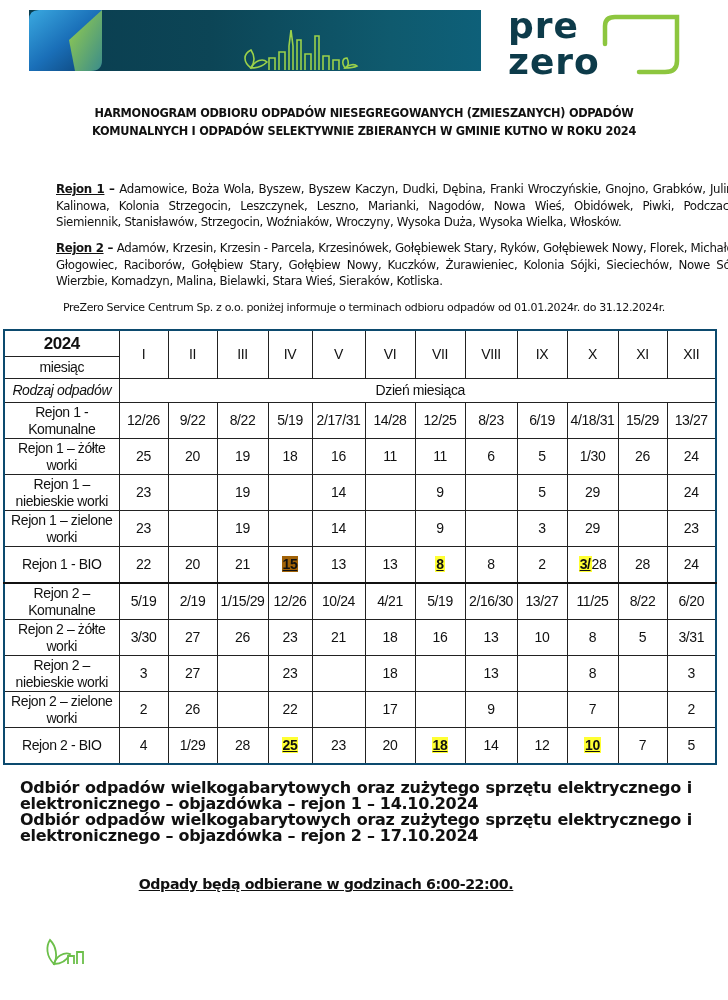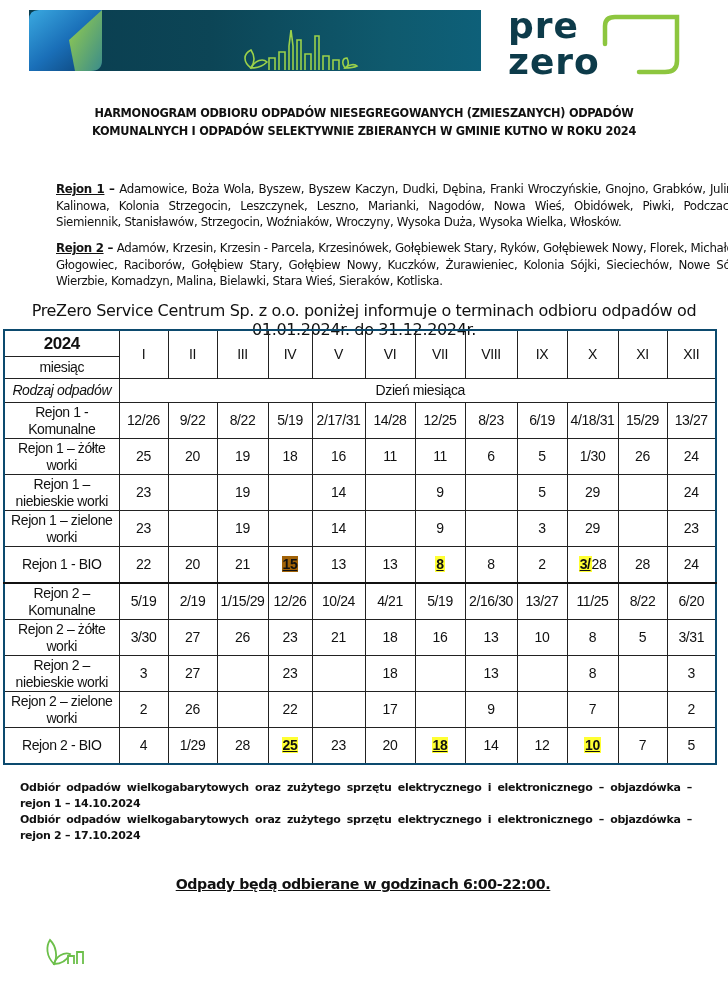"PreZero Service Centrum Sp. z" .intro { font-size: 16px -> 11px }
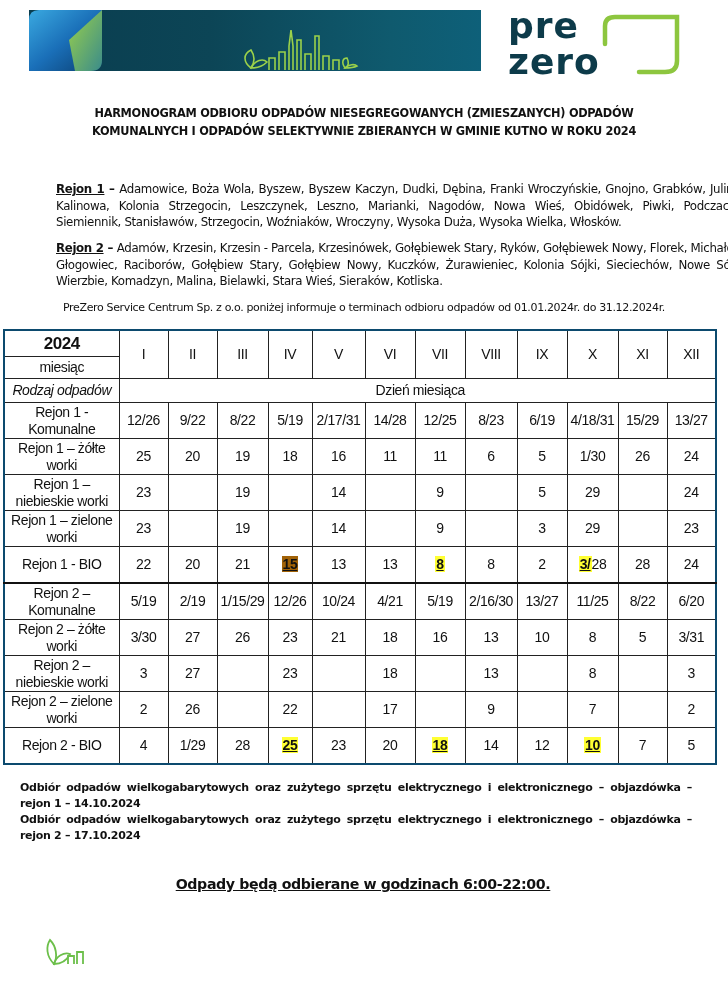"Odbiór odpadów wielkogabarytowych oraz" .notes { font-size: 11px -> 16px }
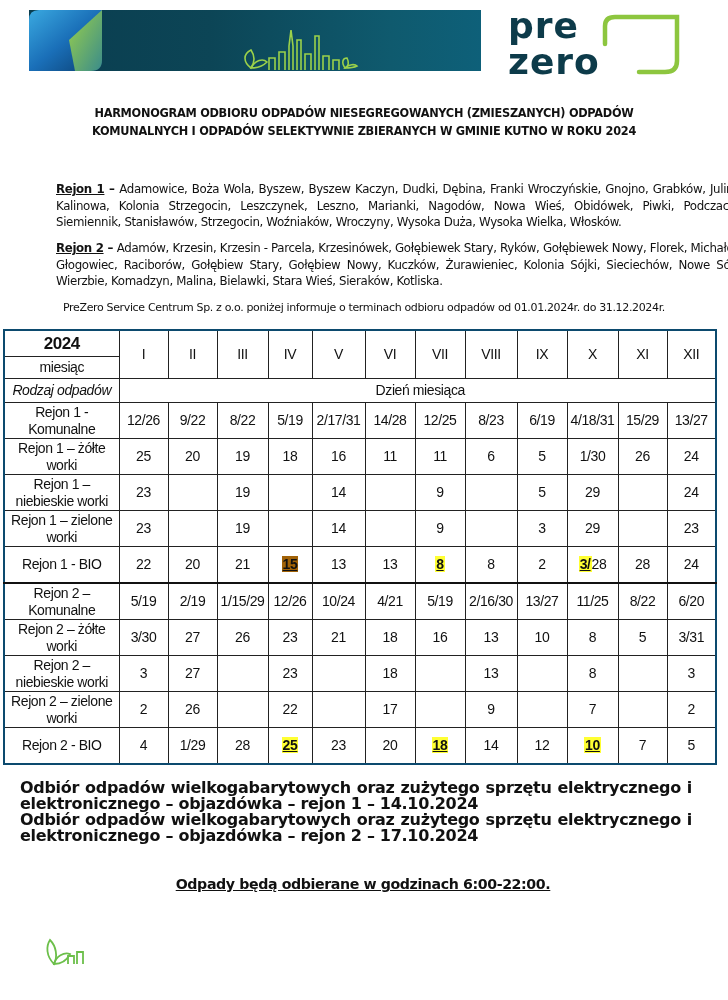"Odpady będą odbierane w godzinach" .hours { margin-left: 37px -> none }
